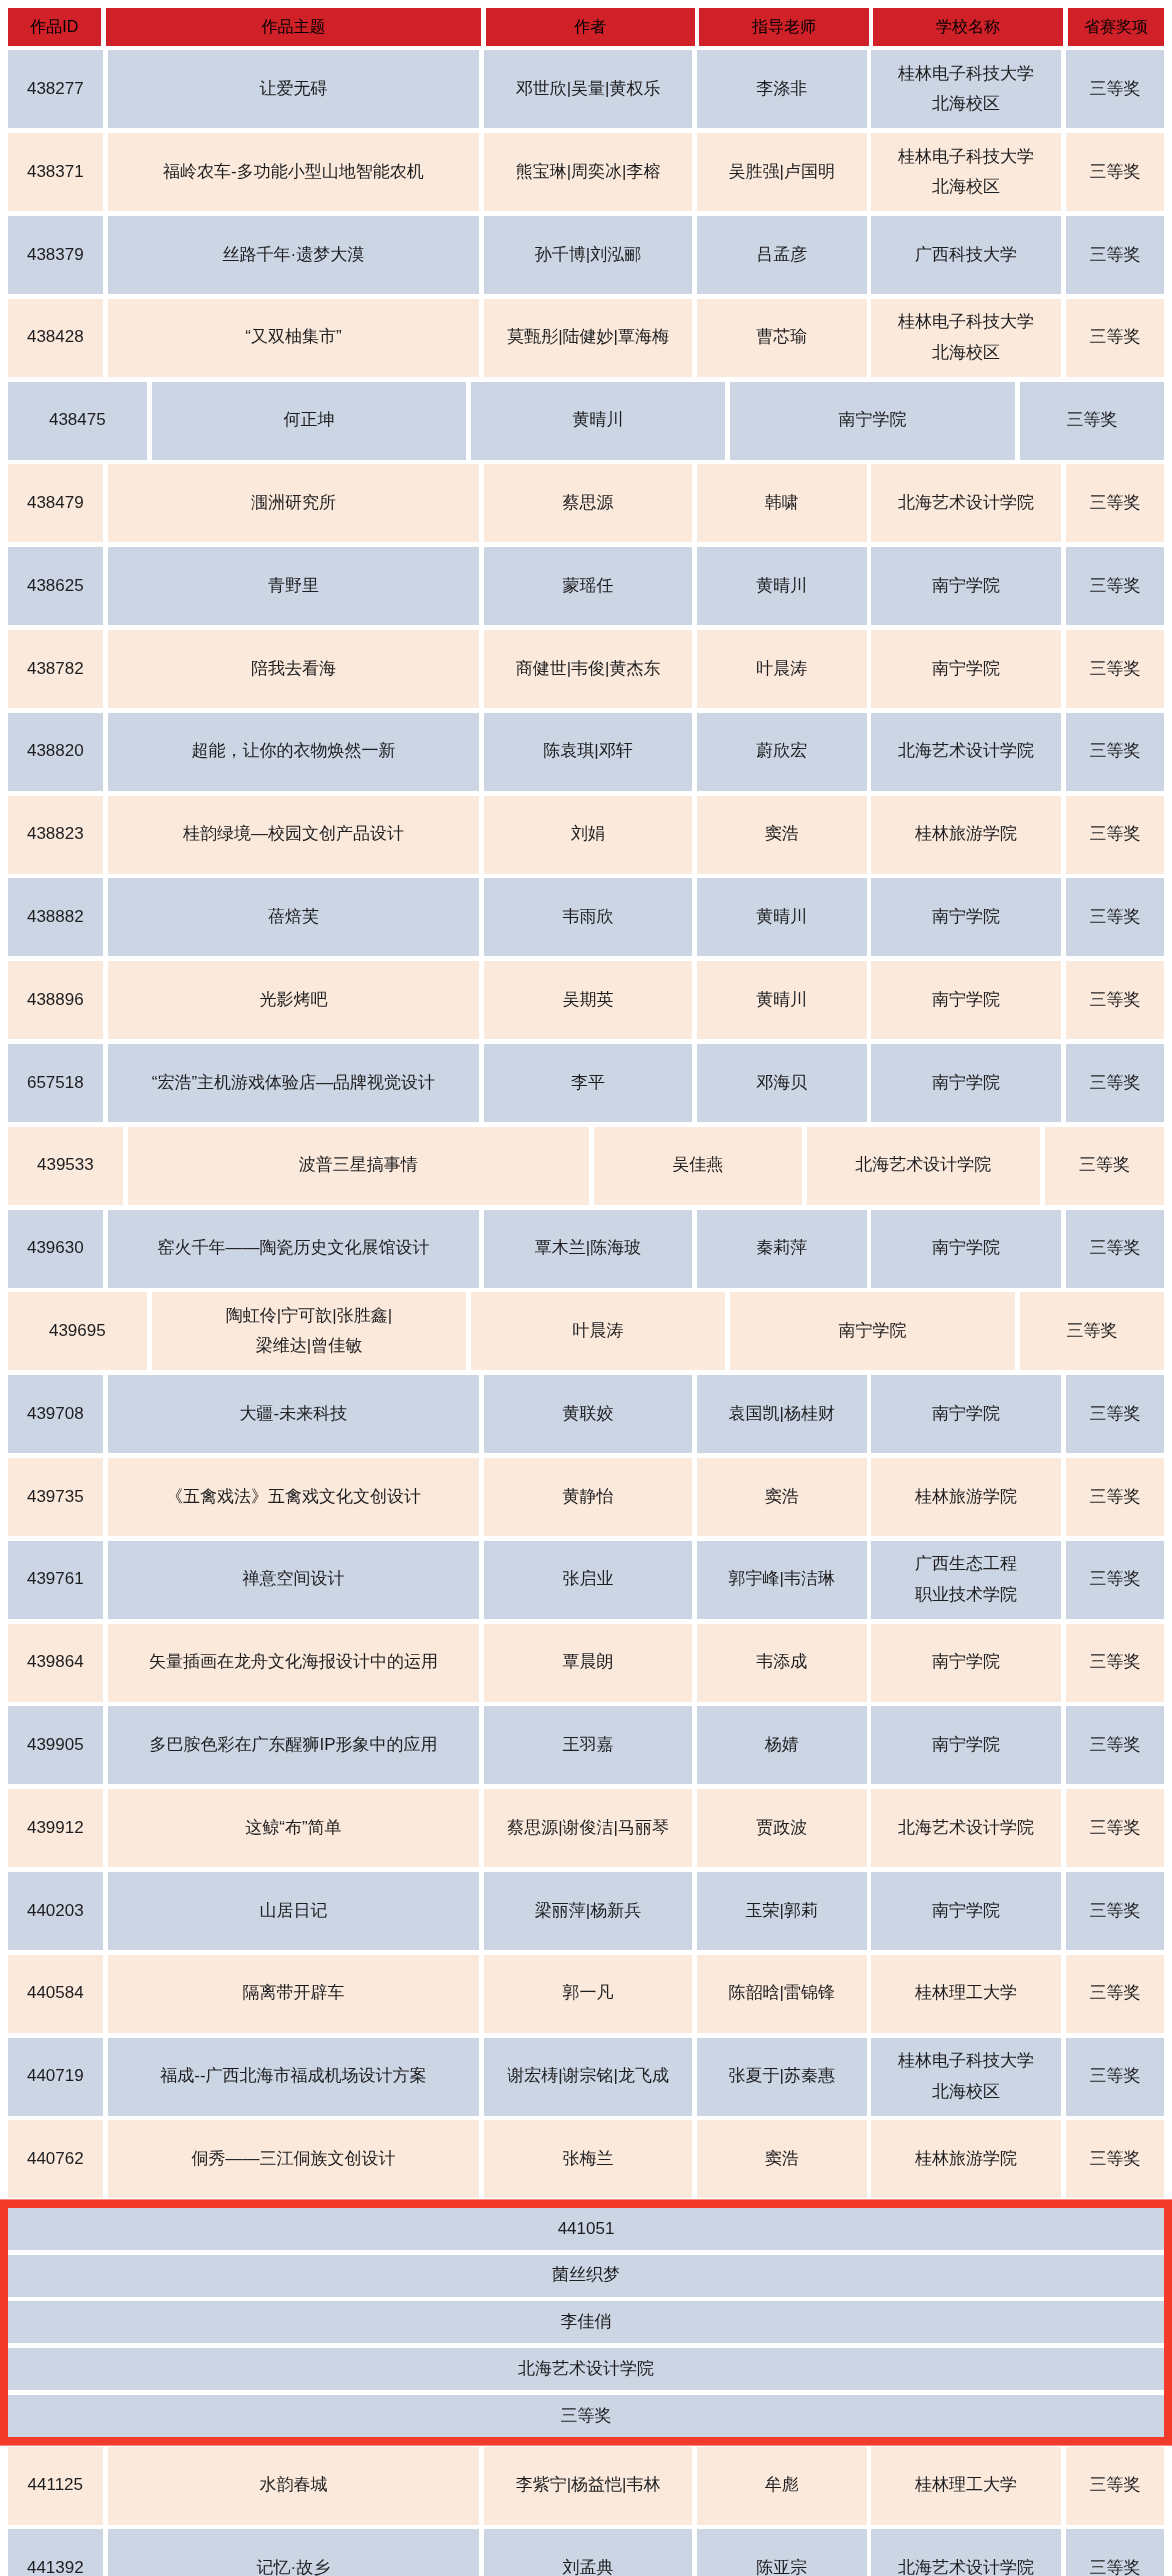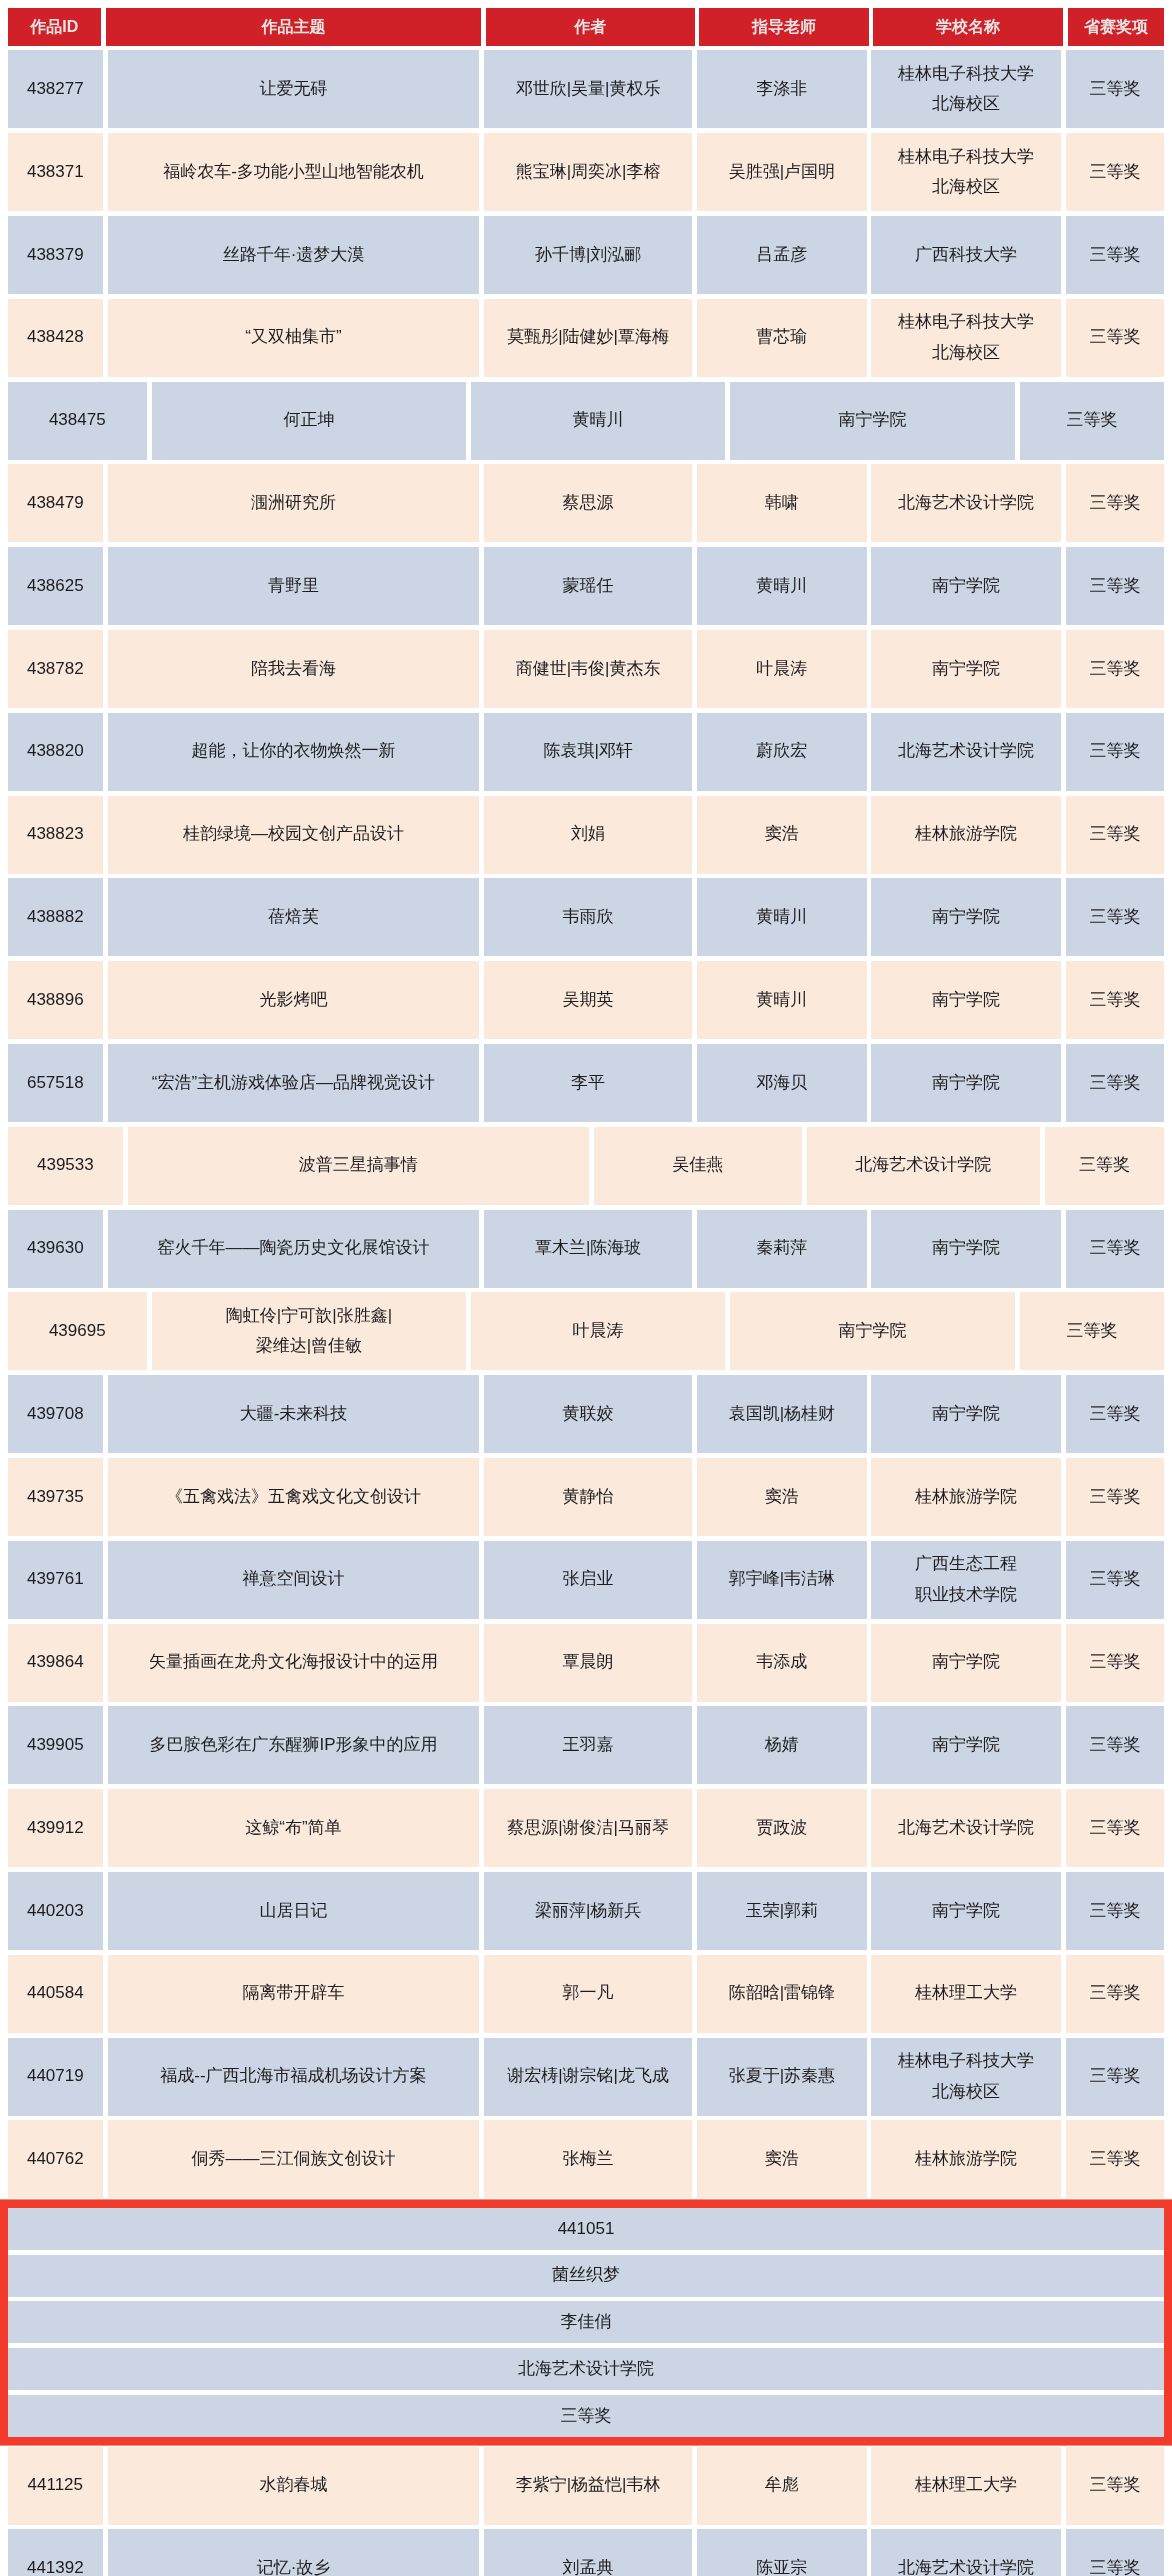"作品ID" .header-row .cell { color: #e5e5e5 -> #000000; font-weight: bold -> normal }
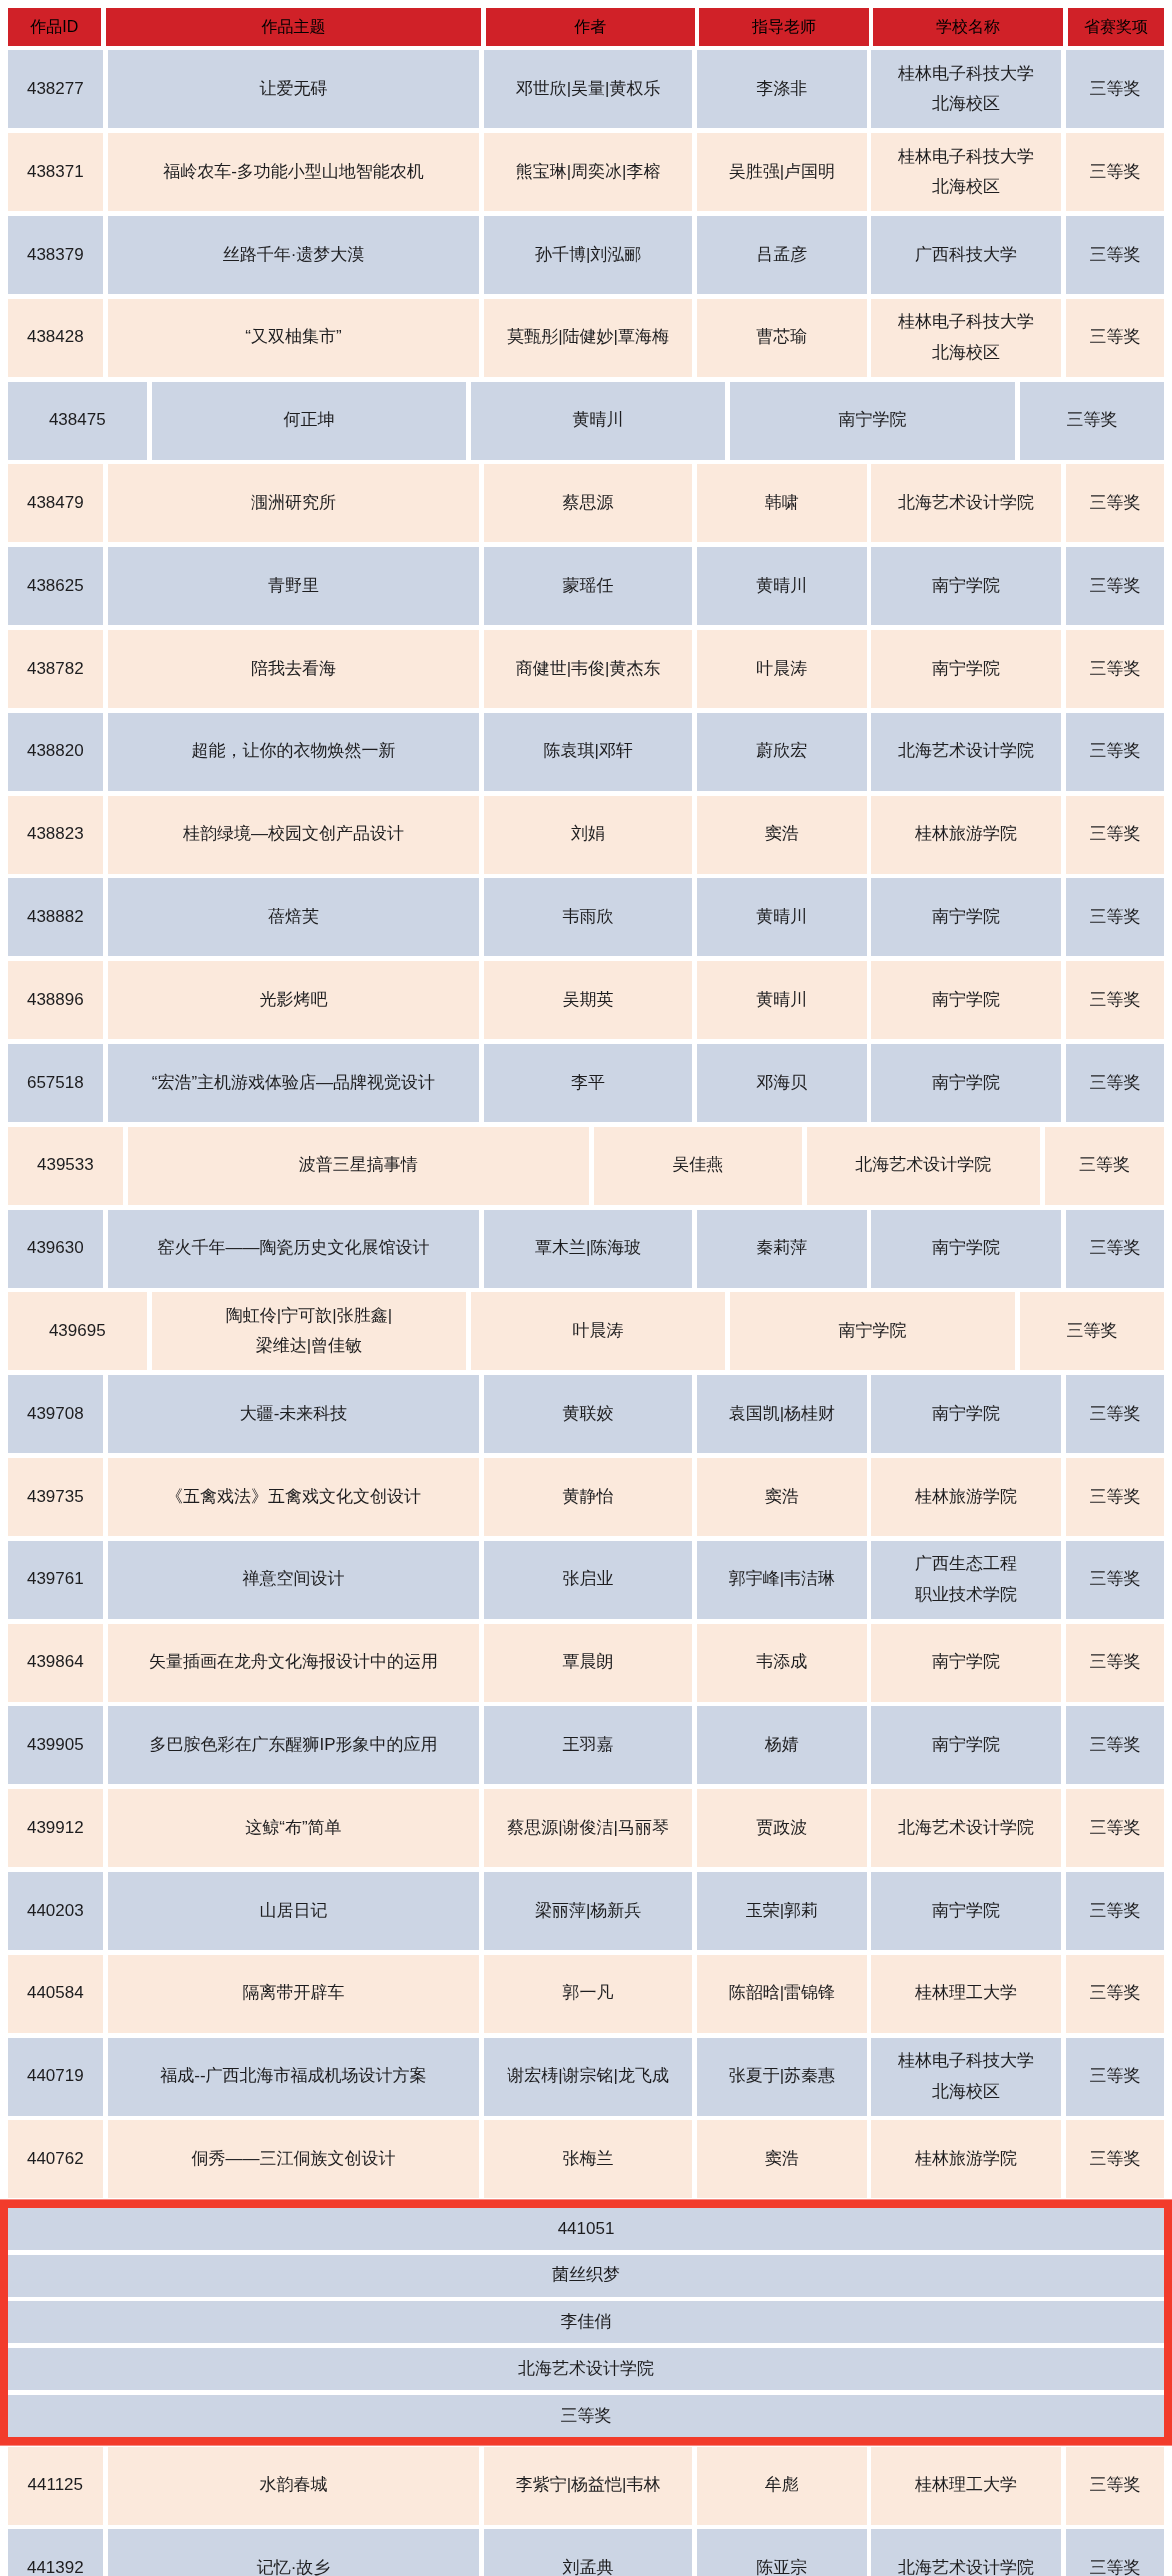"438277" .data-row { justify-content: flex-end -> none }
